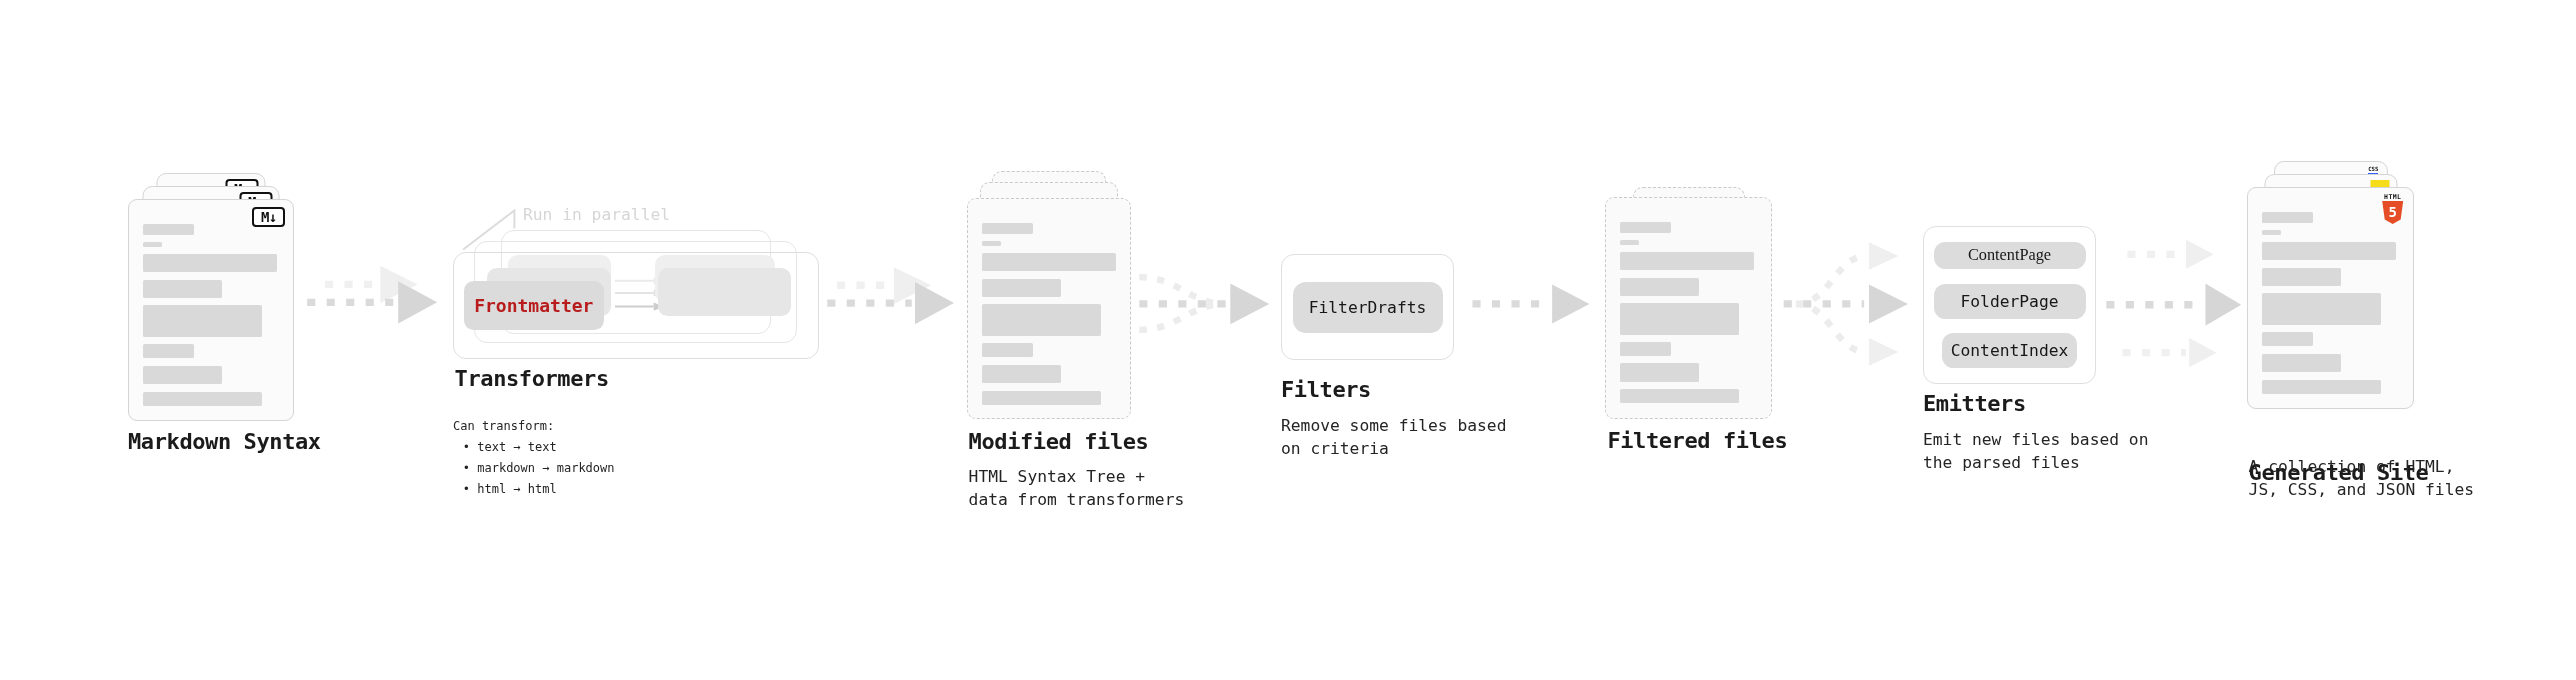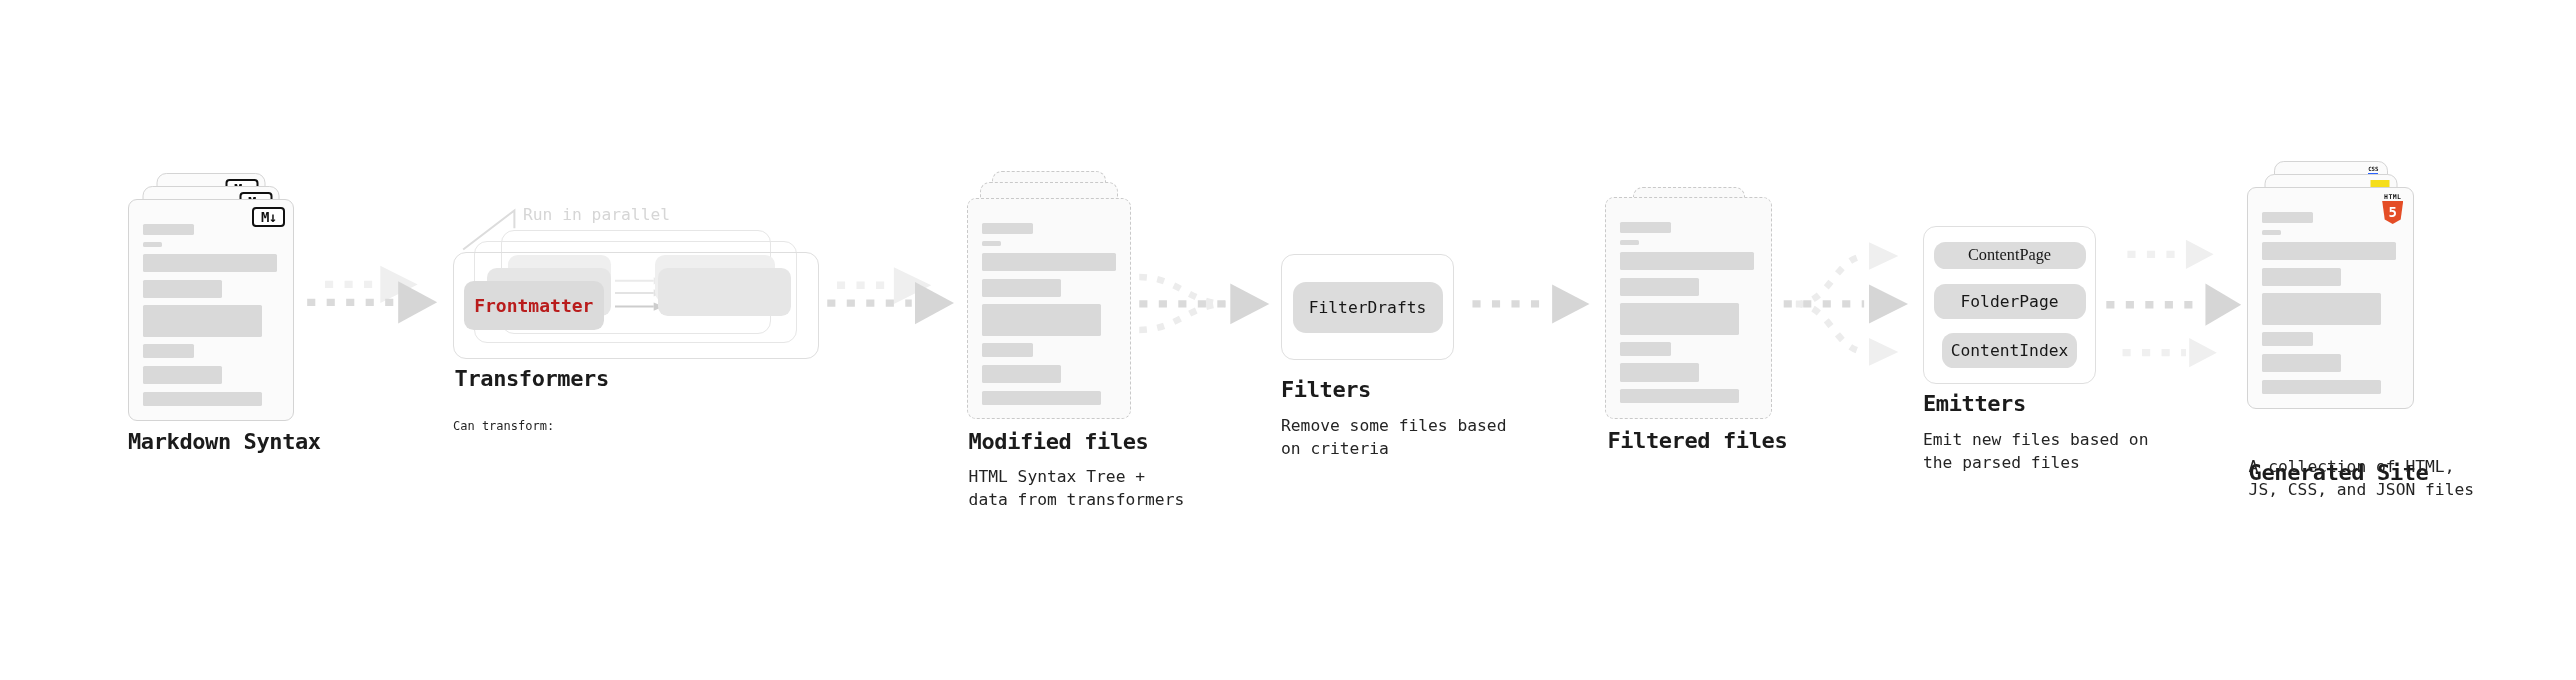"• text → text" ul { html: none -> <ul> <li>• text → text</li> <li>• markdown → markdown</li> <li>• html → html</li> </ul> }
